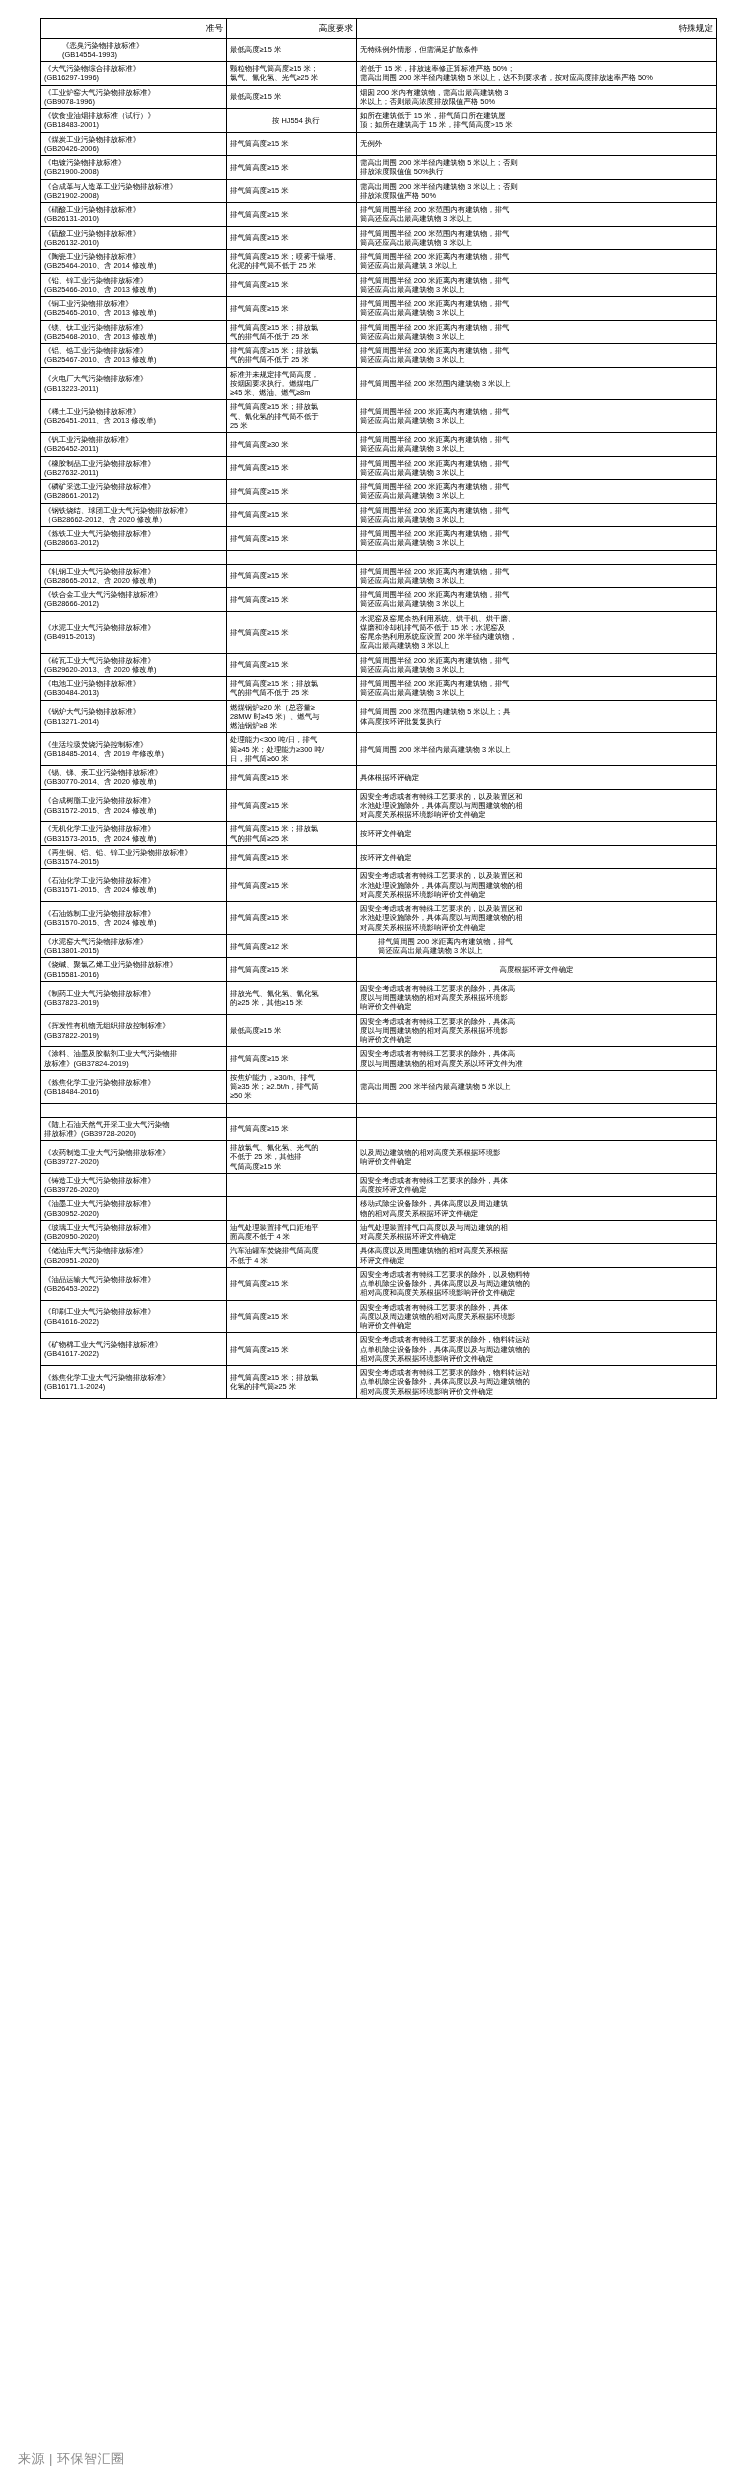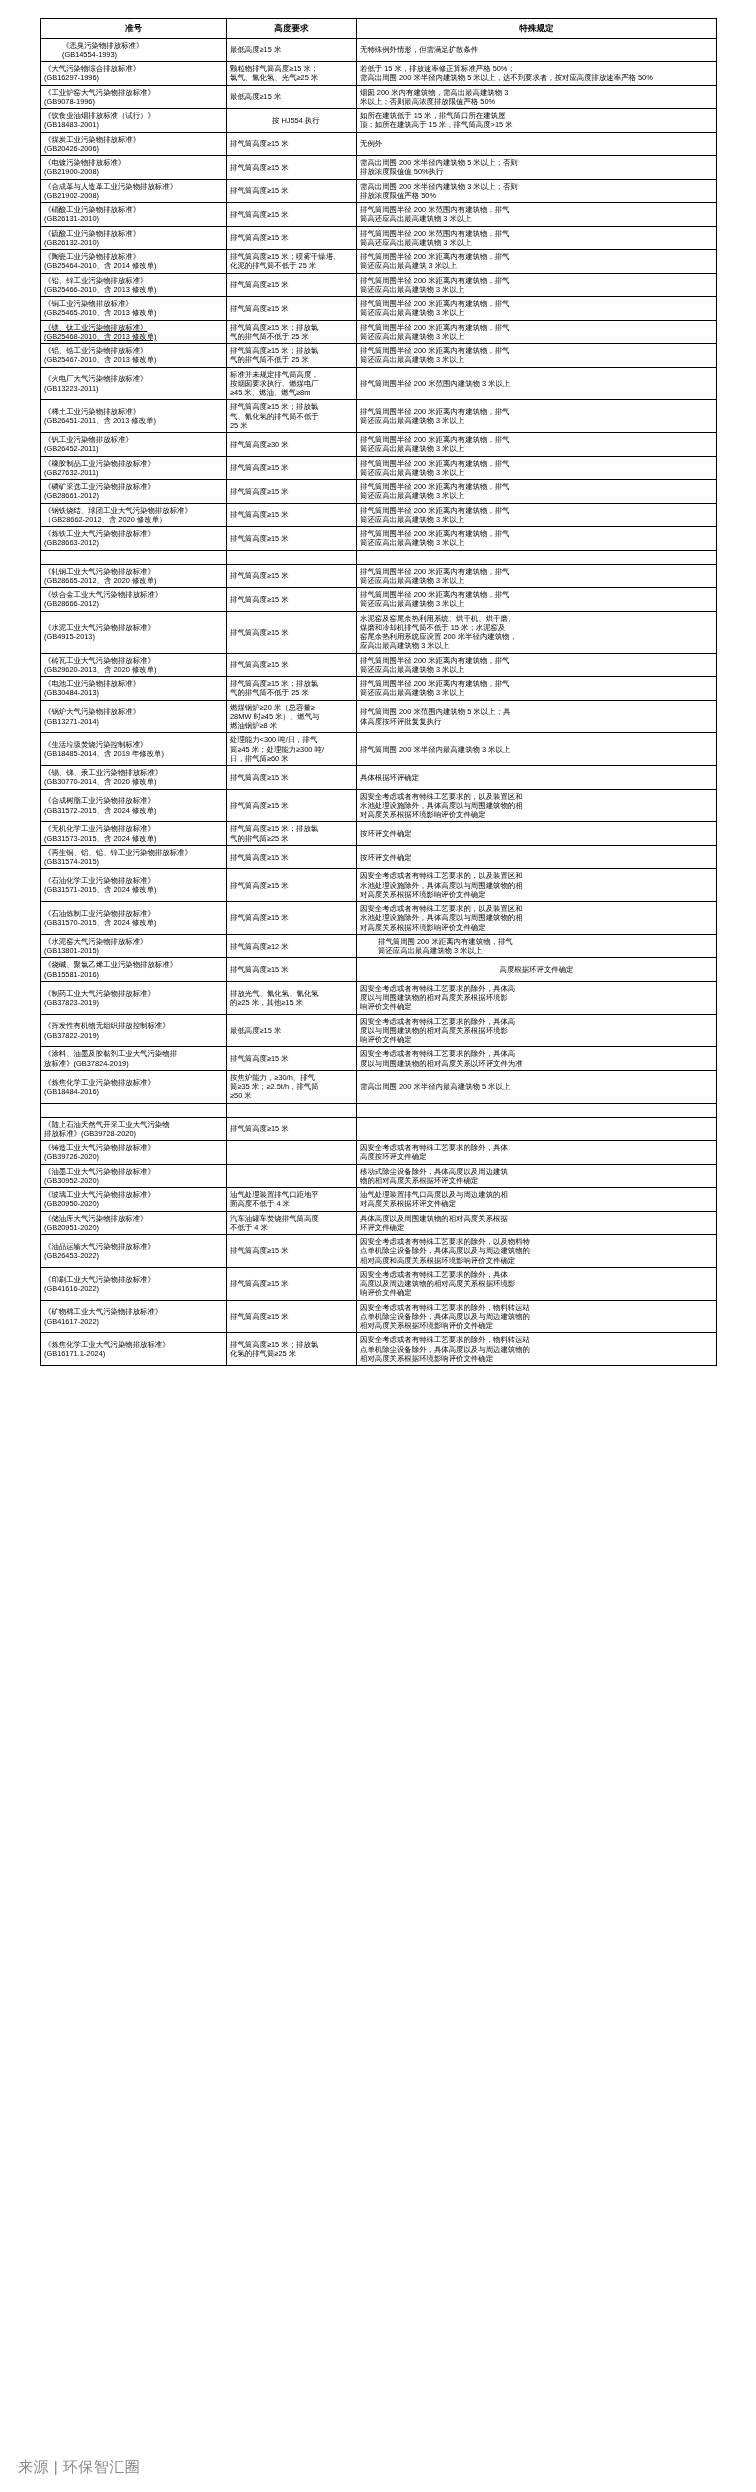"准号" table.std th { font-weight: bold -> normal; text-align: center -> right }
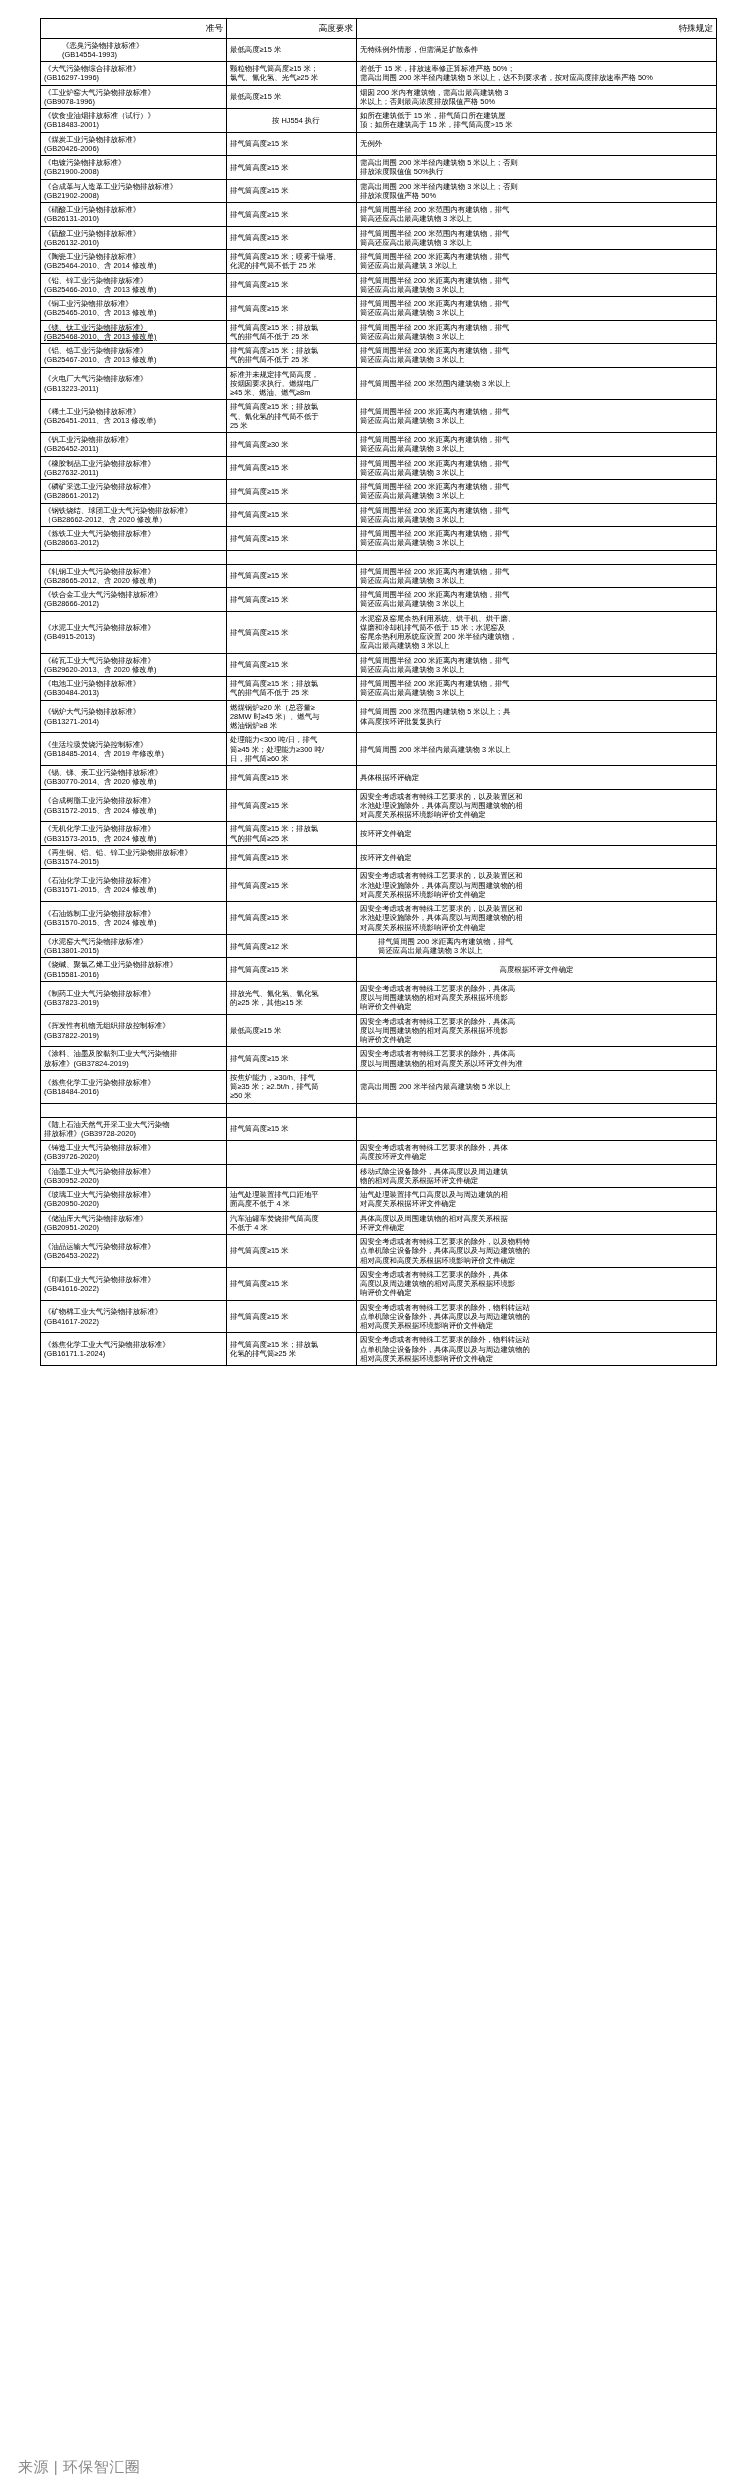"《镁、钛工业污染物排放标准》" td.c-std { text-decoration: underline -> none }
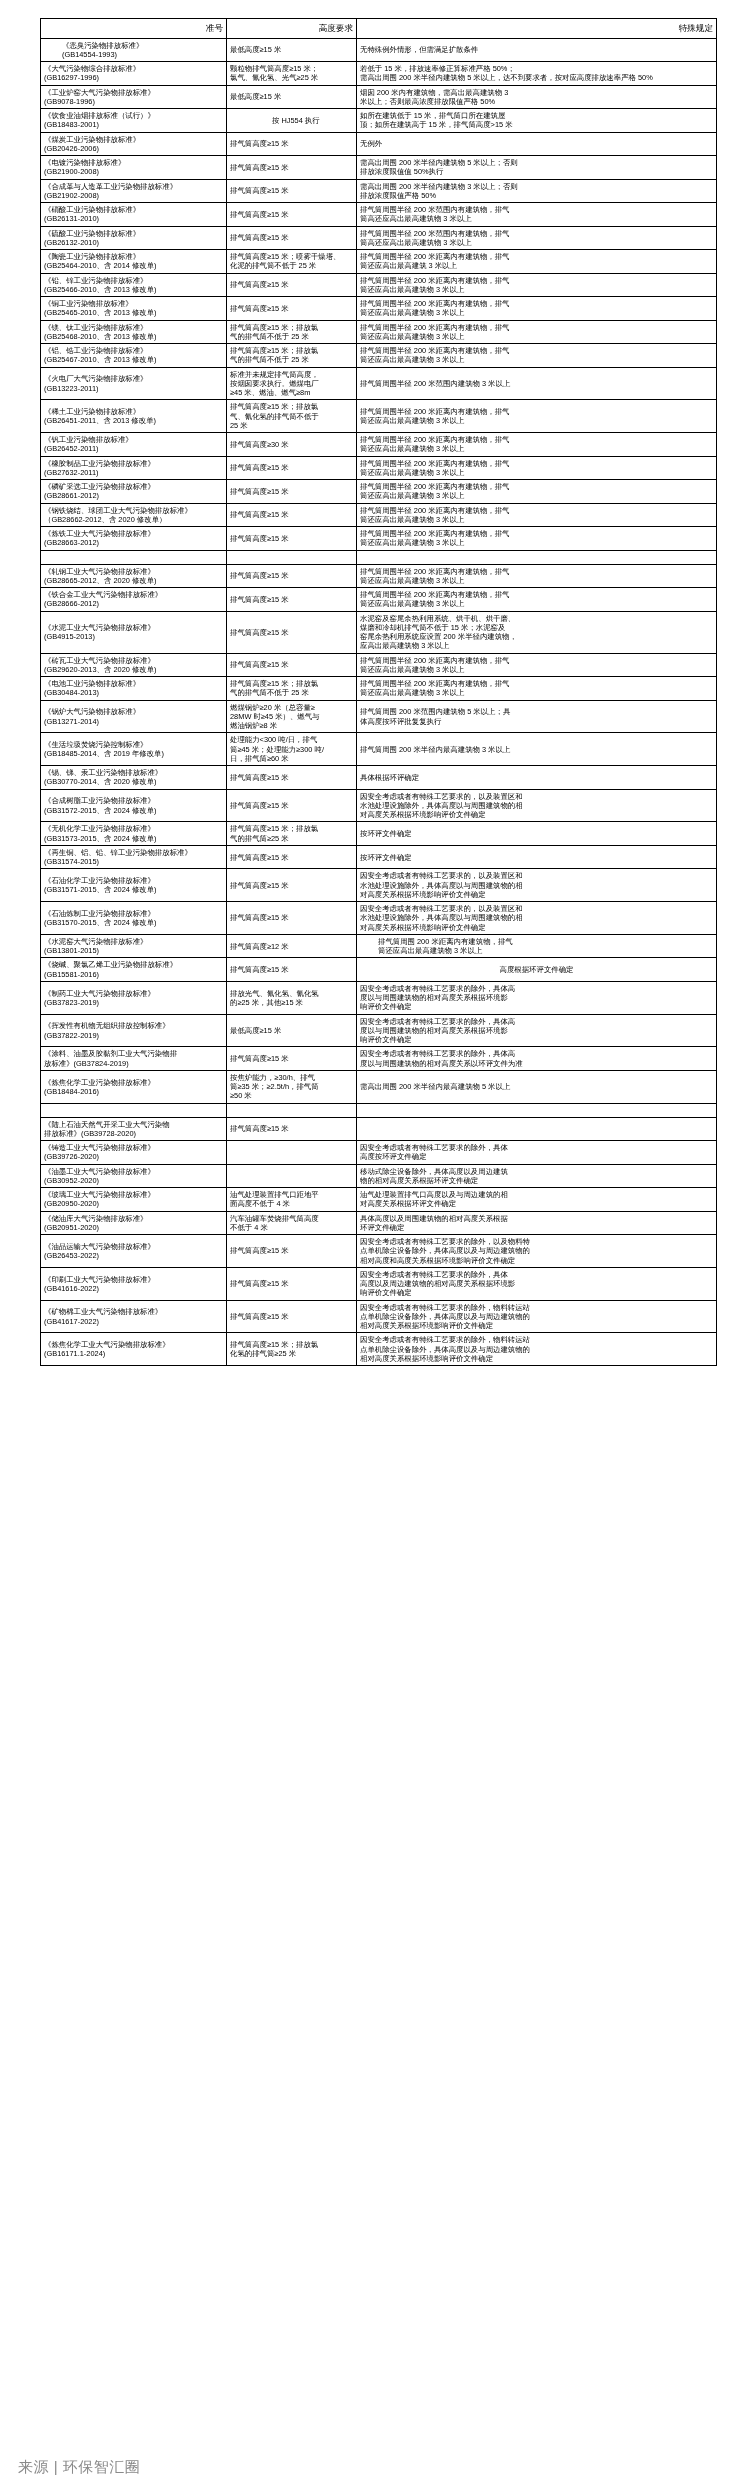"《农药制造工业大气污染物排放标准》" tr { html: none -> <tr> <td>《农药制造工业大气污染物排放标准》 (GB39727-2020)</td> <td>排放氯气、氰化氢、光气的 不低于 25 米，其他排 气筒高度≥15 米</td> <td>以及周边建筑物的相对高度关系根据环境影 响评价文件确定</td> </tr> }
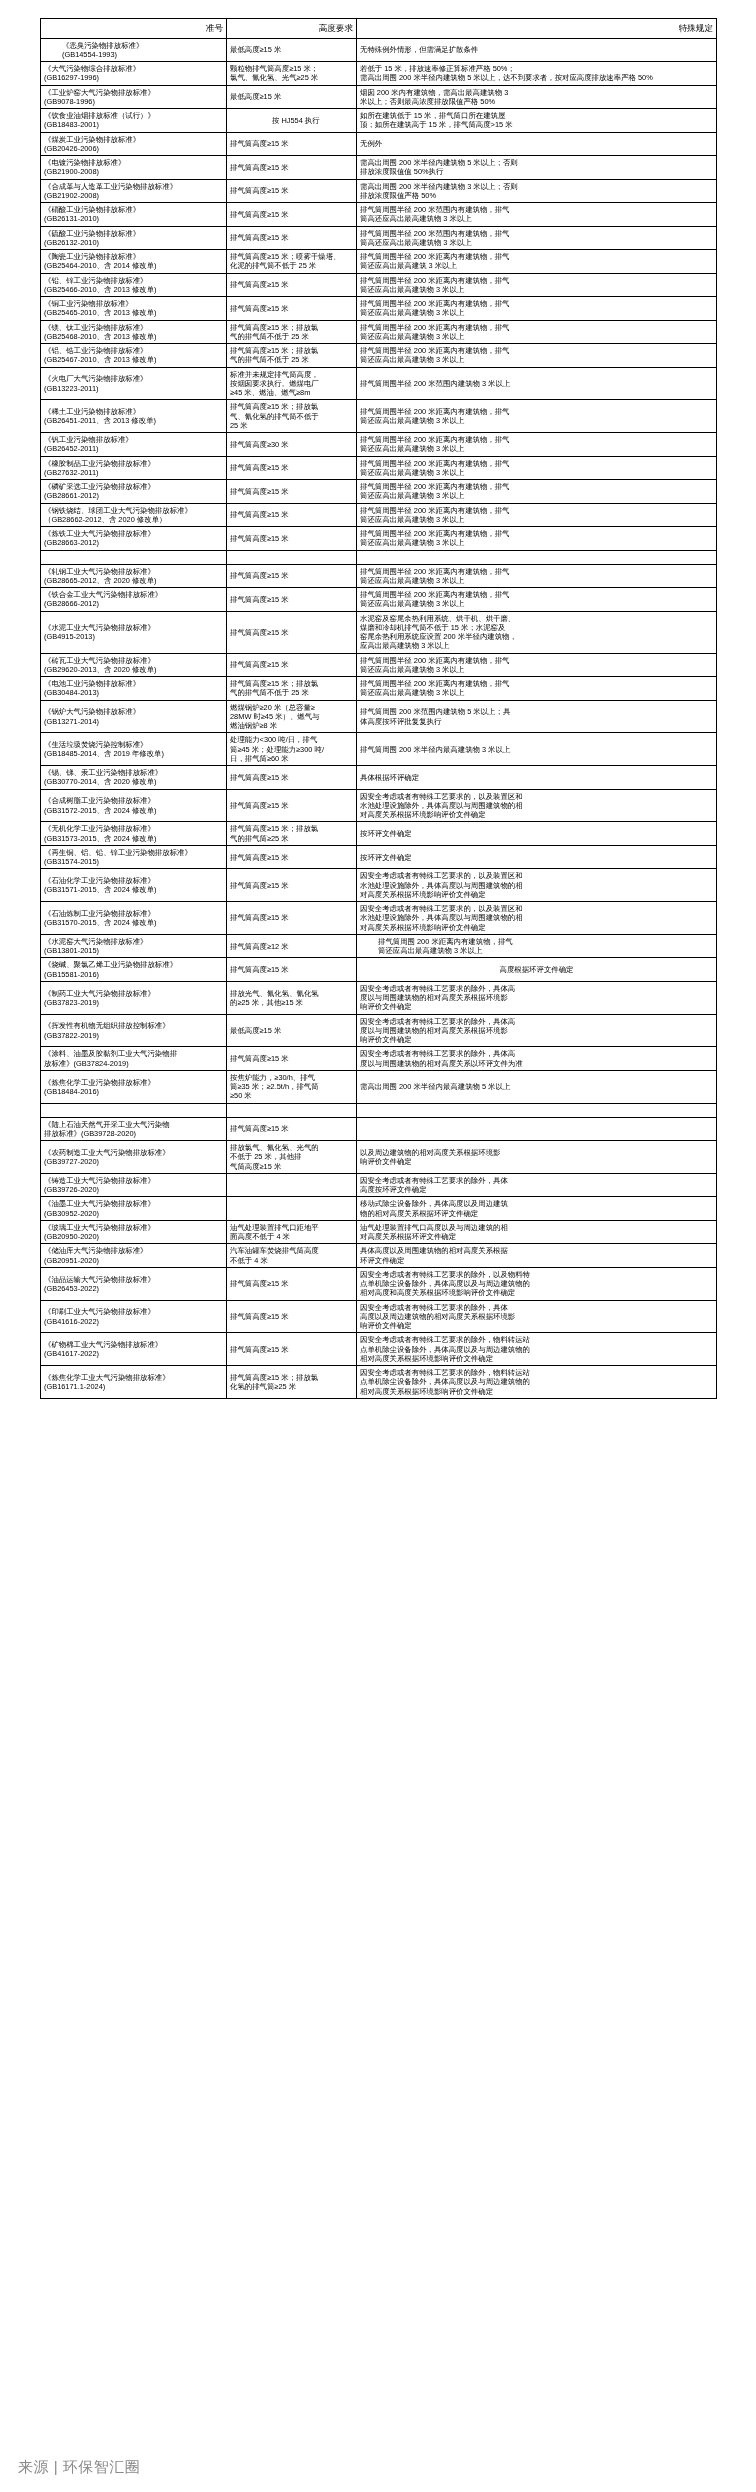"来源 | 环保智汇圈" .footer { bottom: 15px -> 24px; font-size: 15px -> 13px }
